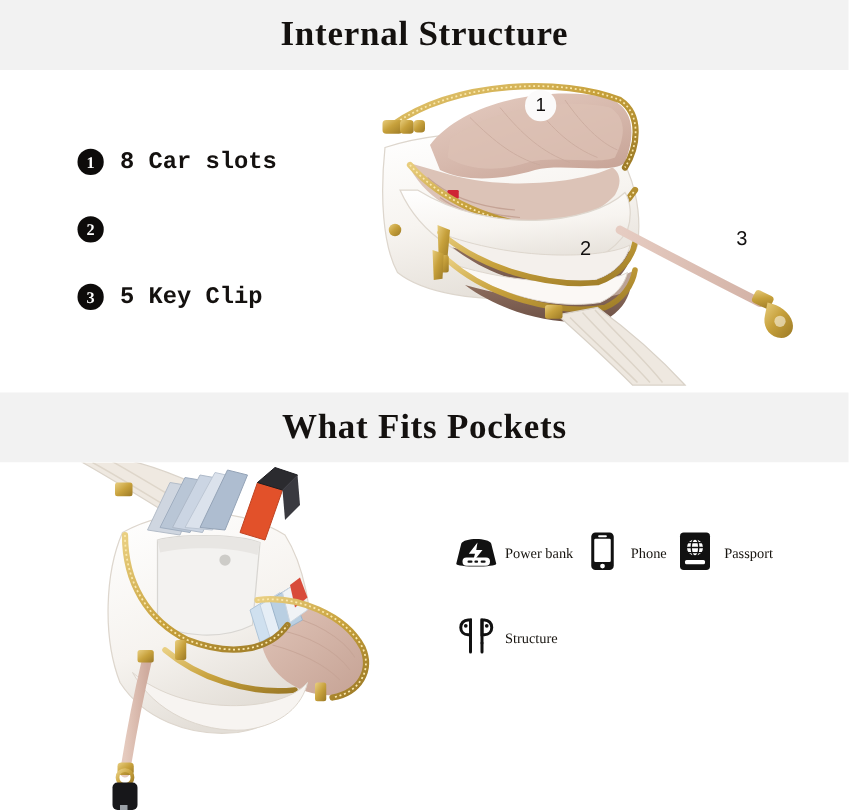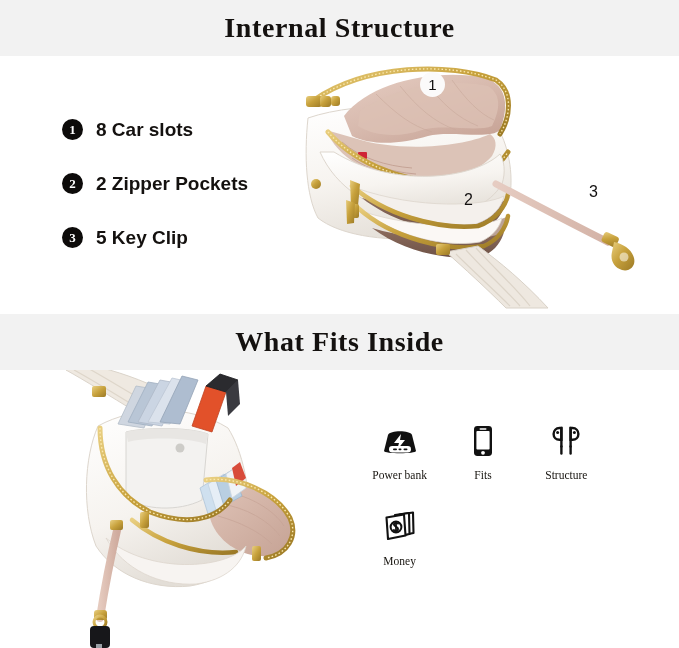"8 Car slots" .feature-text { font-family: Liberation Sans, sans-serif -> Liberation Mono, monospace }
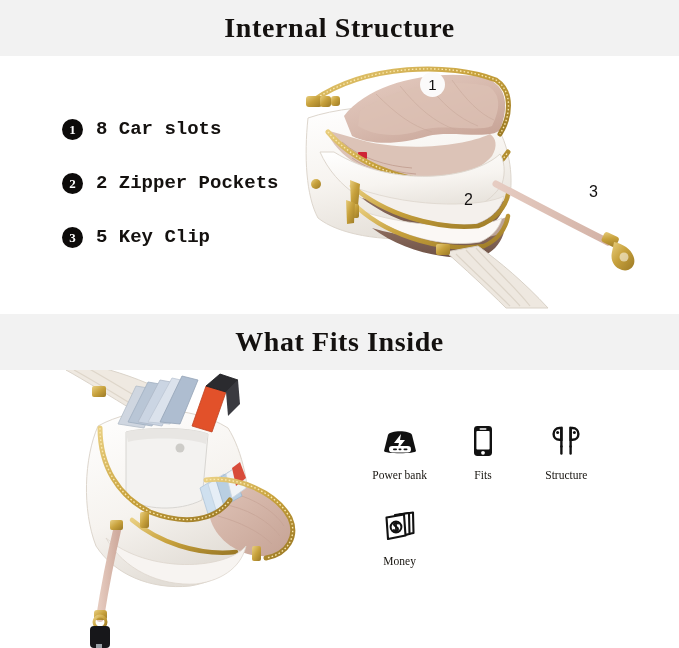"2 Zipper Pockets" span.feature-text { html: <span>2 Zipper Pockets</span> -> none }
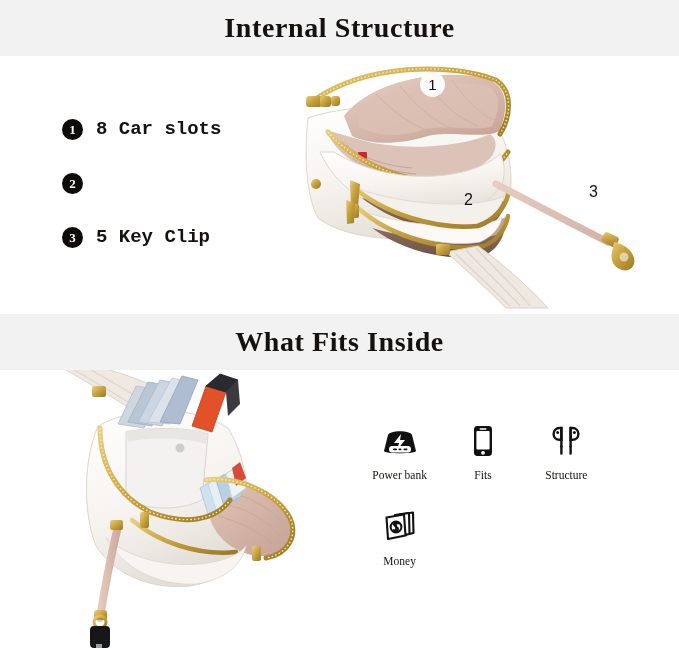"What Fits Inside" h1.section-title { text: Inside -> Pockets }
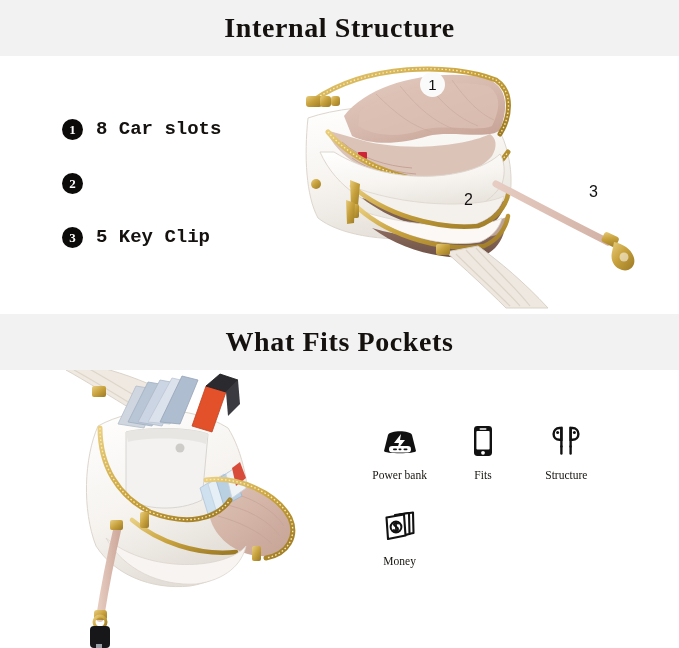"Power bank" .icon-cell { flex-direction: column -> row }
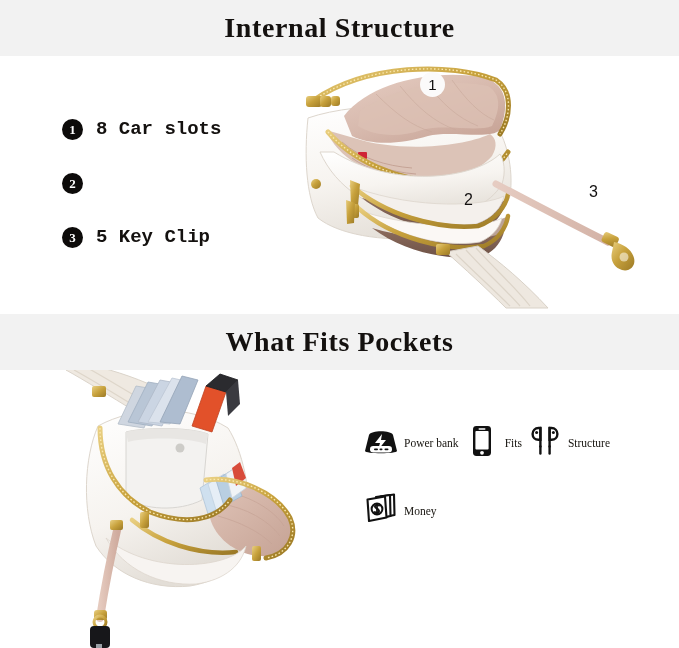"Fits" span.icon-label { text: Fits -> Phone }
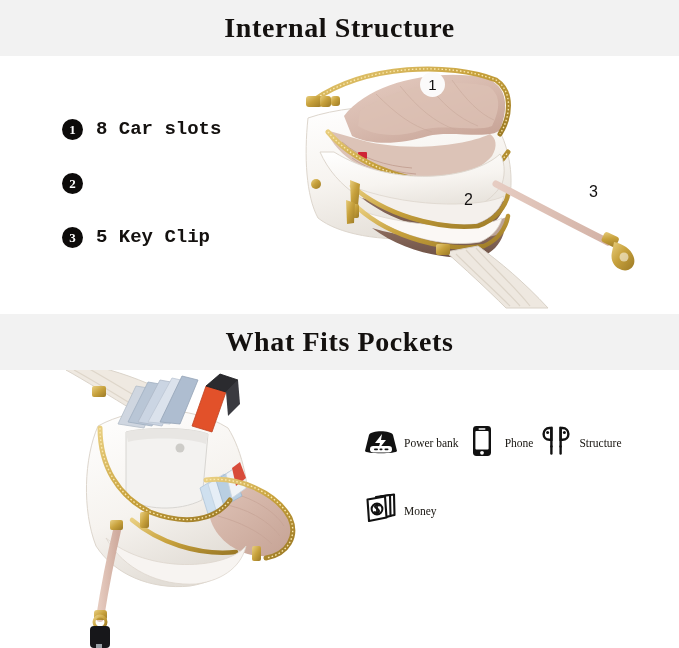"Passport" div.icon-cell { html: none -> <div> <span> <svg> <rect></rect> <circle></circle> <circle></circle> <ellipse></ellipse> <line></line> <line></line> <line></line> <rect></rect> </svg> </span> <span>Passport</span> </div> }
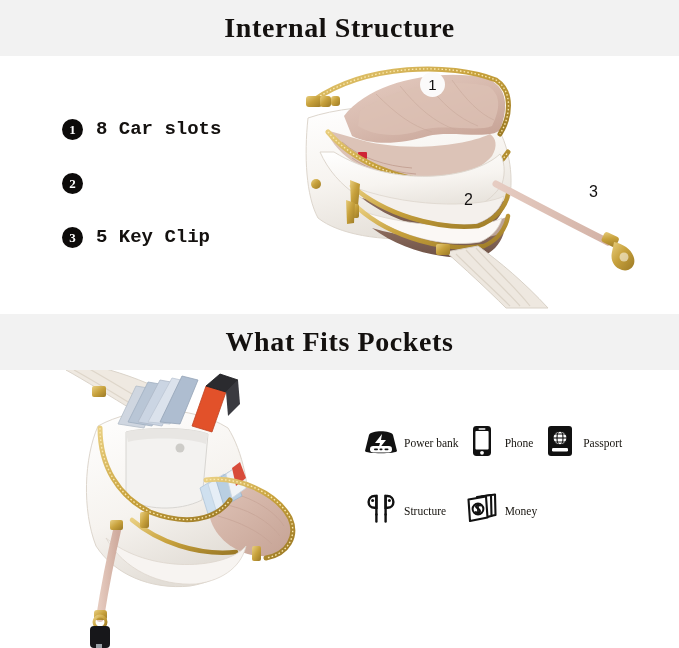"Money" div.icon-cell { html: <div> <span> <svg> <g> <path></path> <path></path> <path></path> </g> <circle></circle> <path></path> <line></line> </svg> </span> <span>Money</span> </div> -> none }
